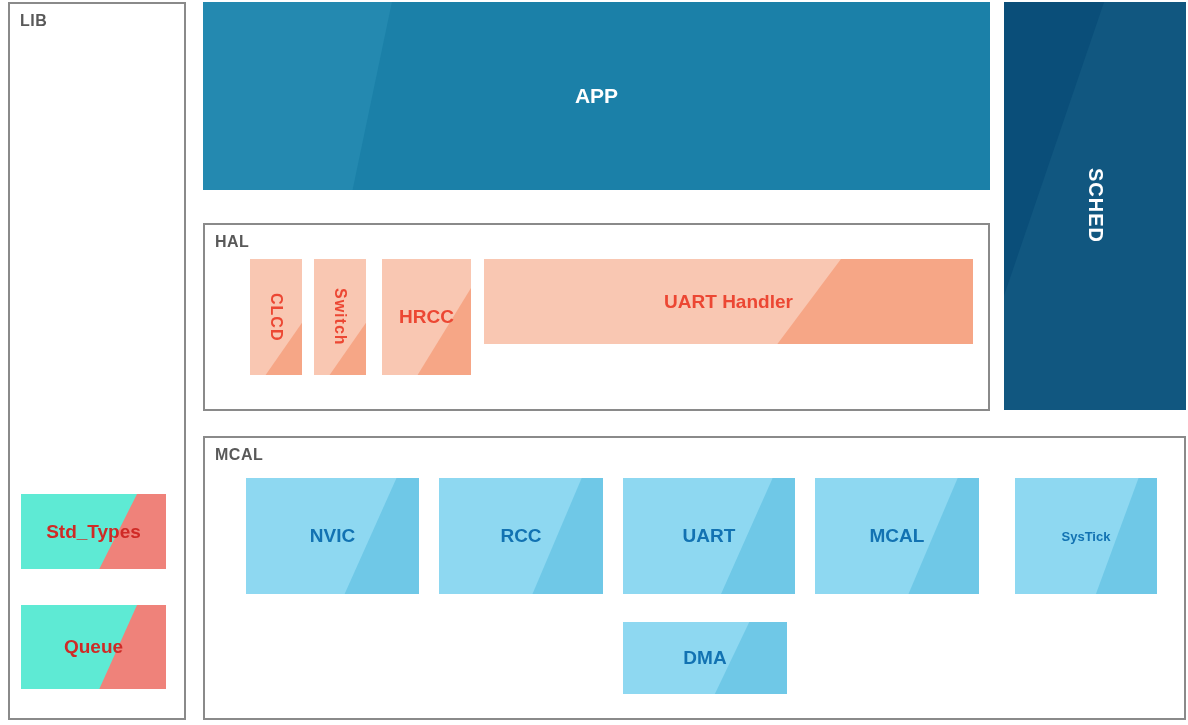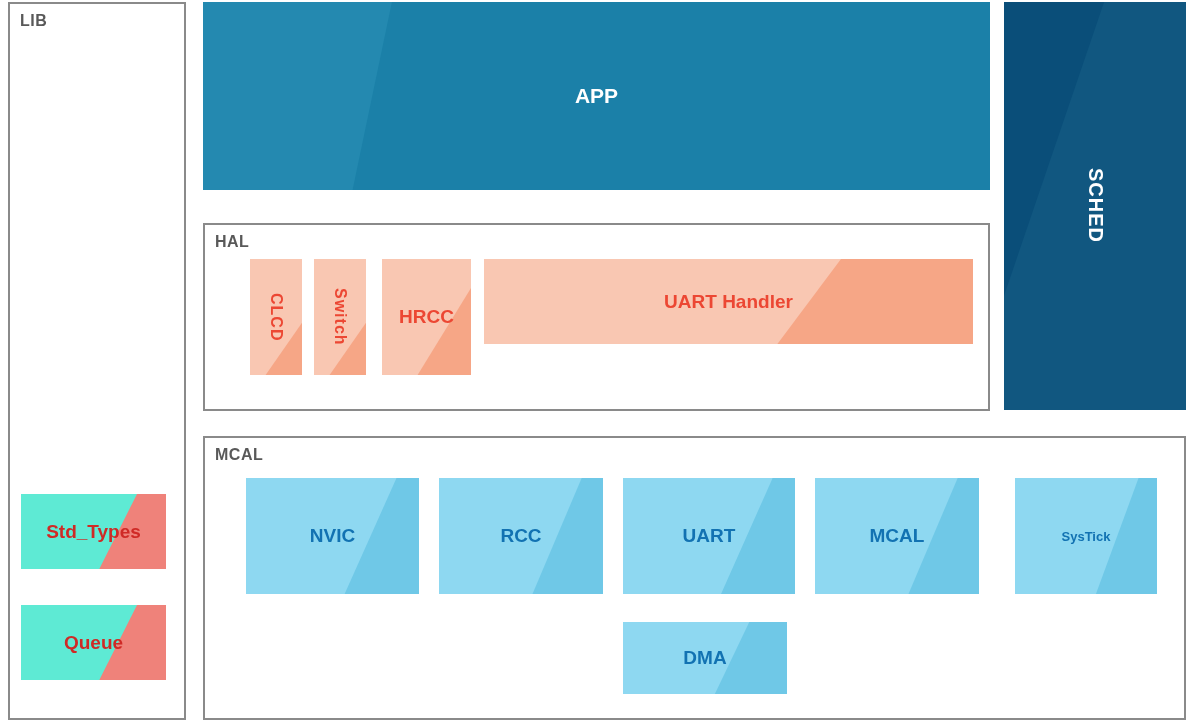"Queue" #queue-box { height: 75px -> 84px }
